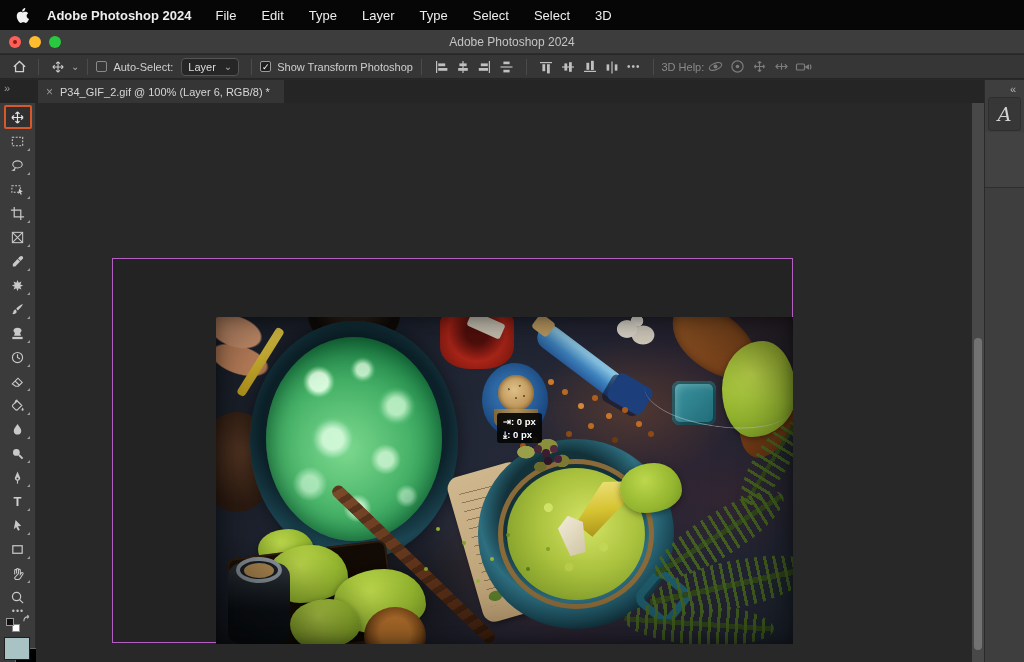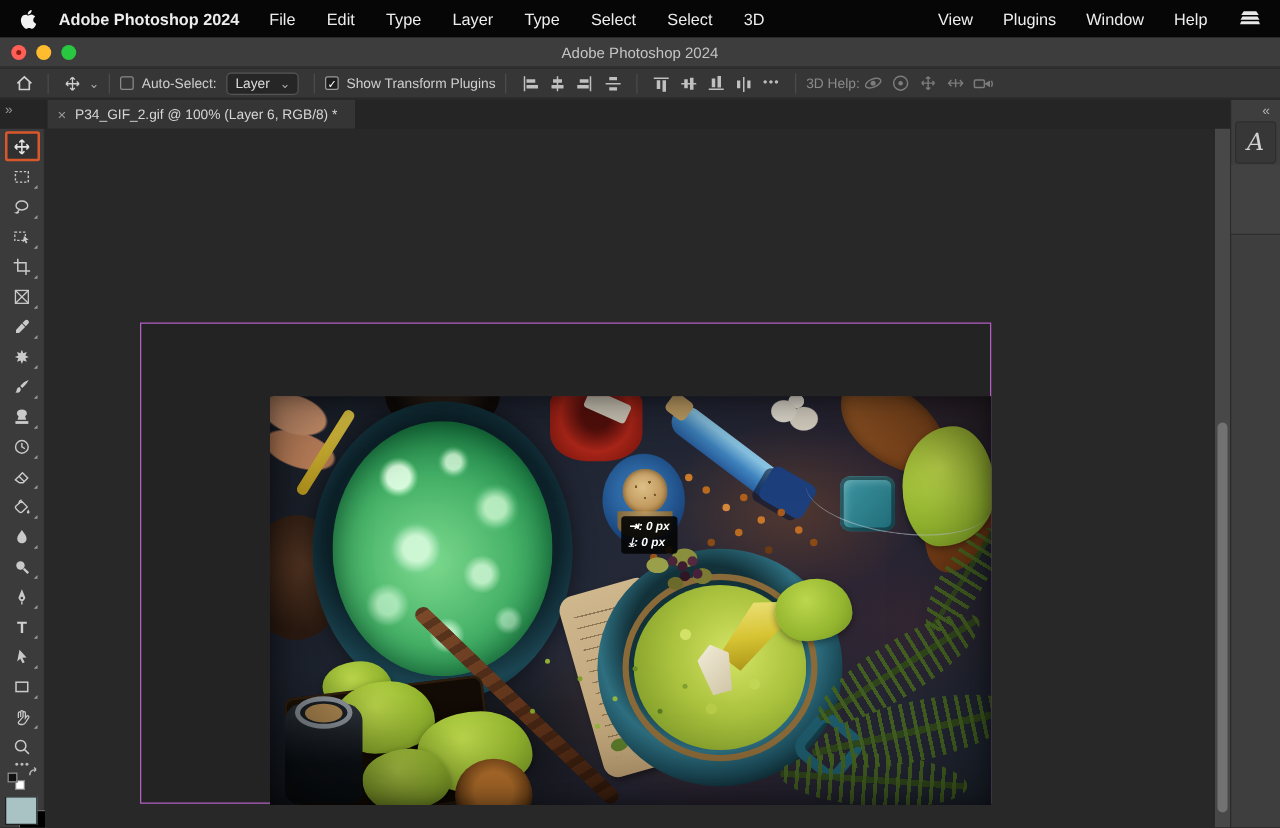"View" span.mb-right { html: <span> <span>View</span> <span>Plugins</span> <span>Window</span> <span>Help</span> <span> <svg> <g> <path></path> <path></path> <path></path> </g> </svg> </span> </span> -> none }
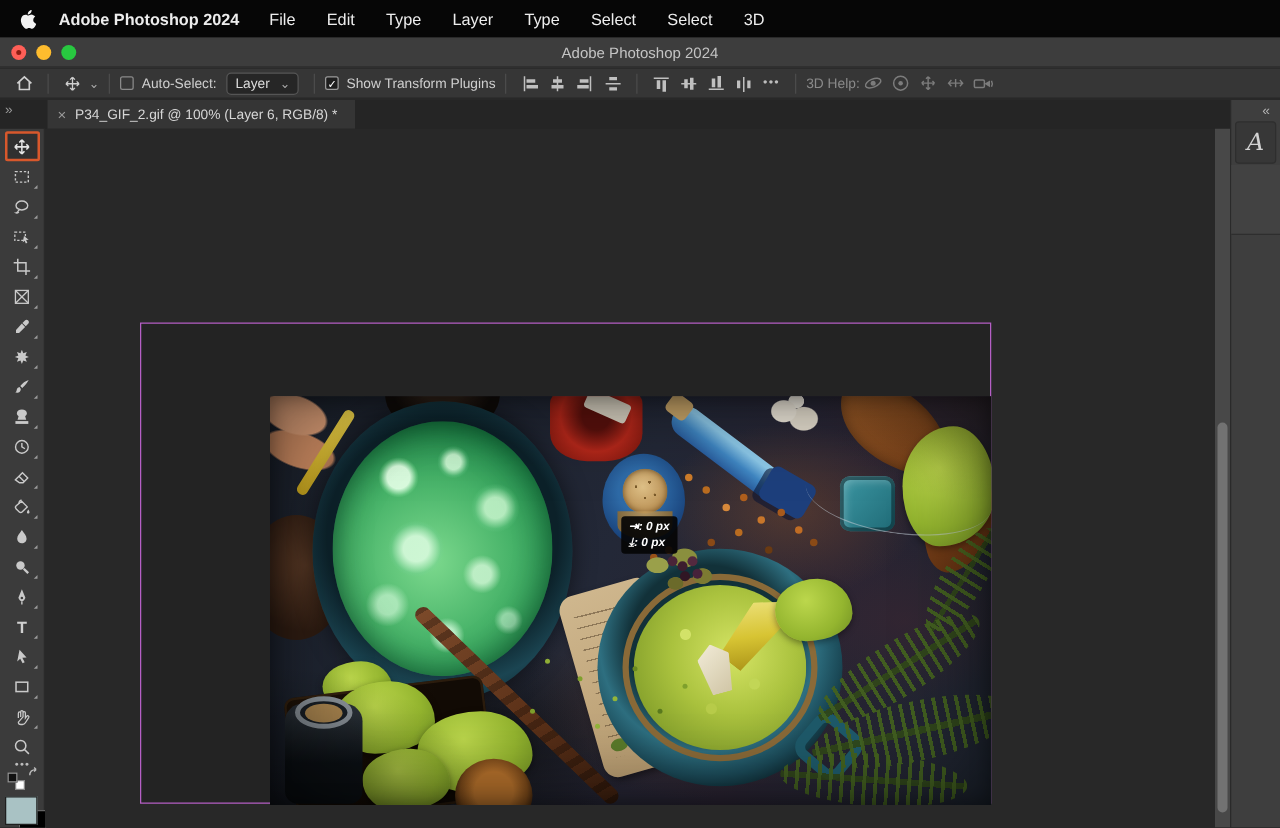"Show Transform Plugins" span.obtxt { text: Plugins -> Photoshop }
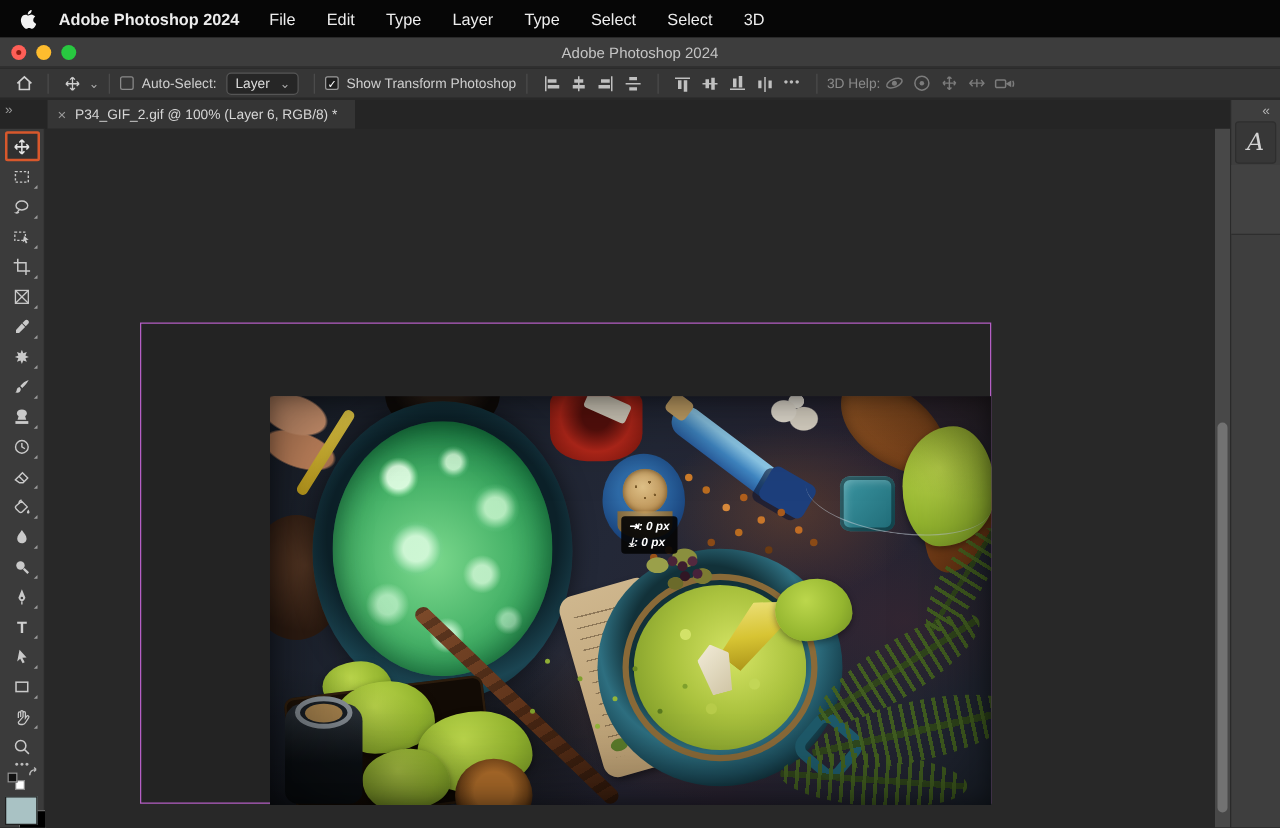"⇥: 0 px" .canvas-area { font-style: italic -> none }
